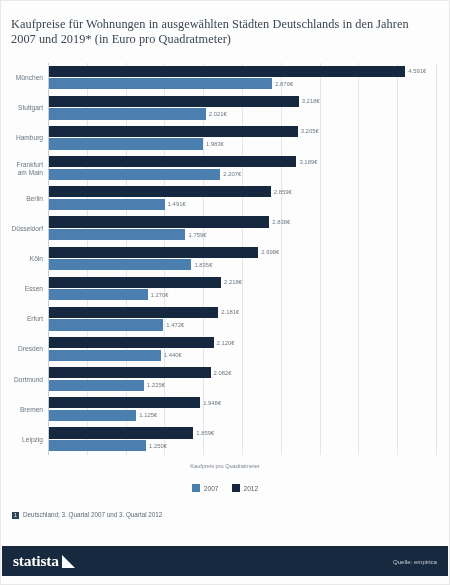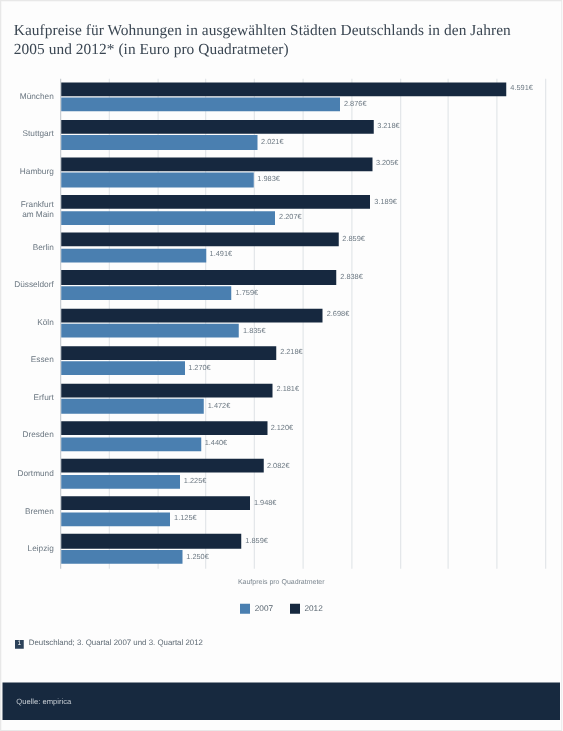"Kaufpreise für Wohnungen in ausgewählten" div { text: 2005 und 2012 -> 2007 und 2019 }
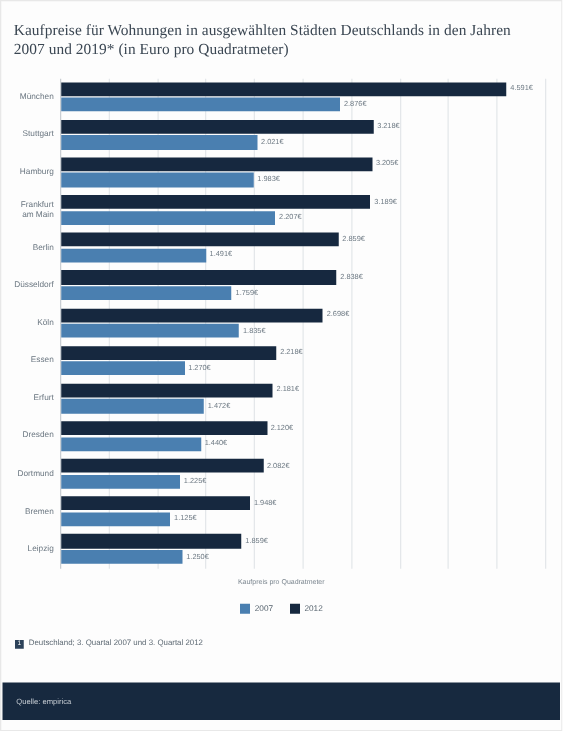"statista" div { html: none -> <div> <span>statista</span> <span></span> </div> }
